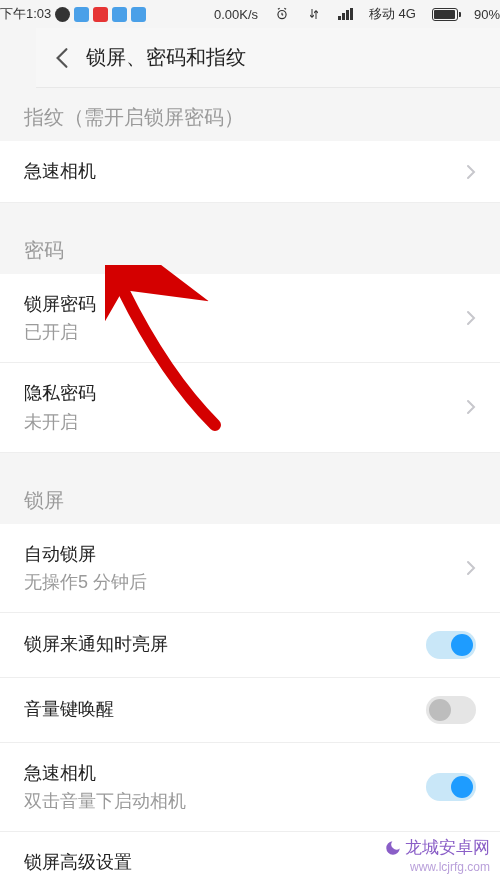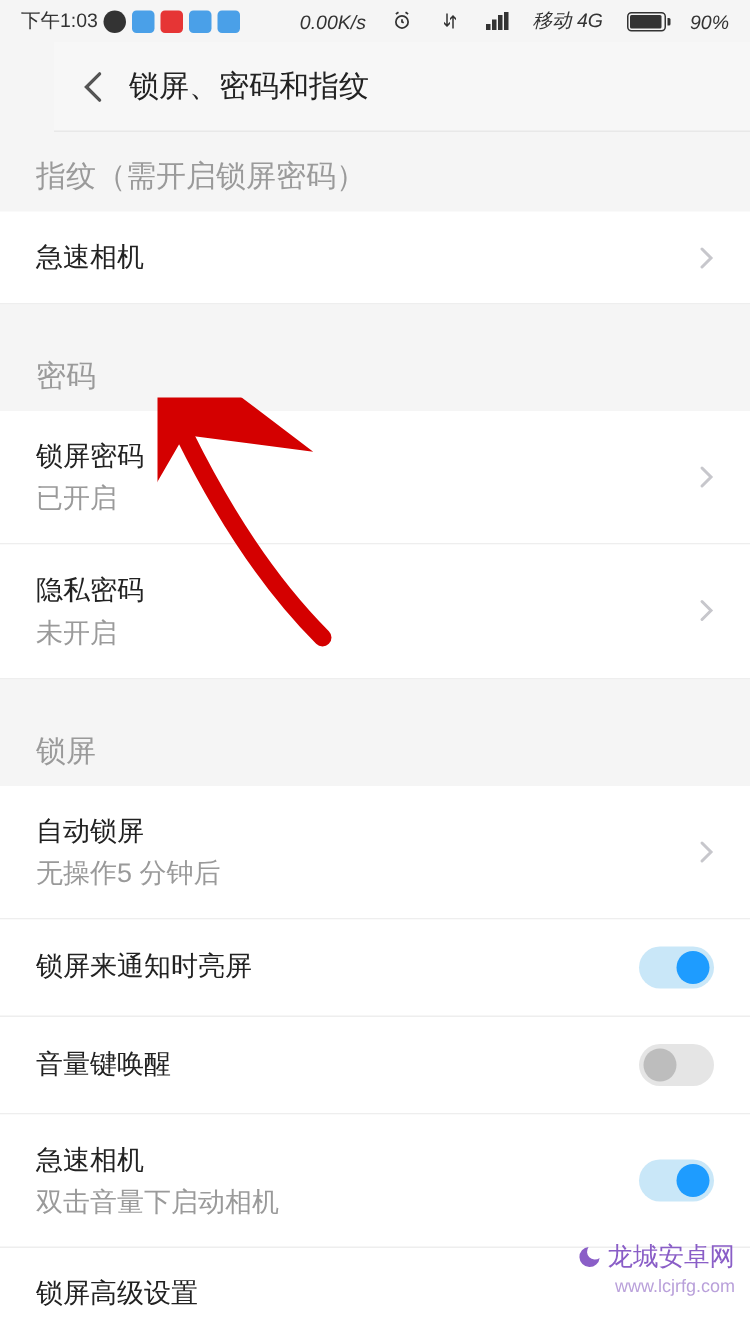"下午1:03" .status-bar { padding: 0 14px -> 0 0 }
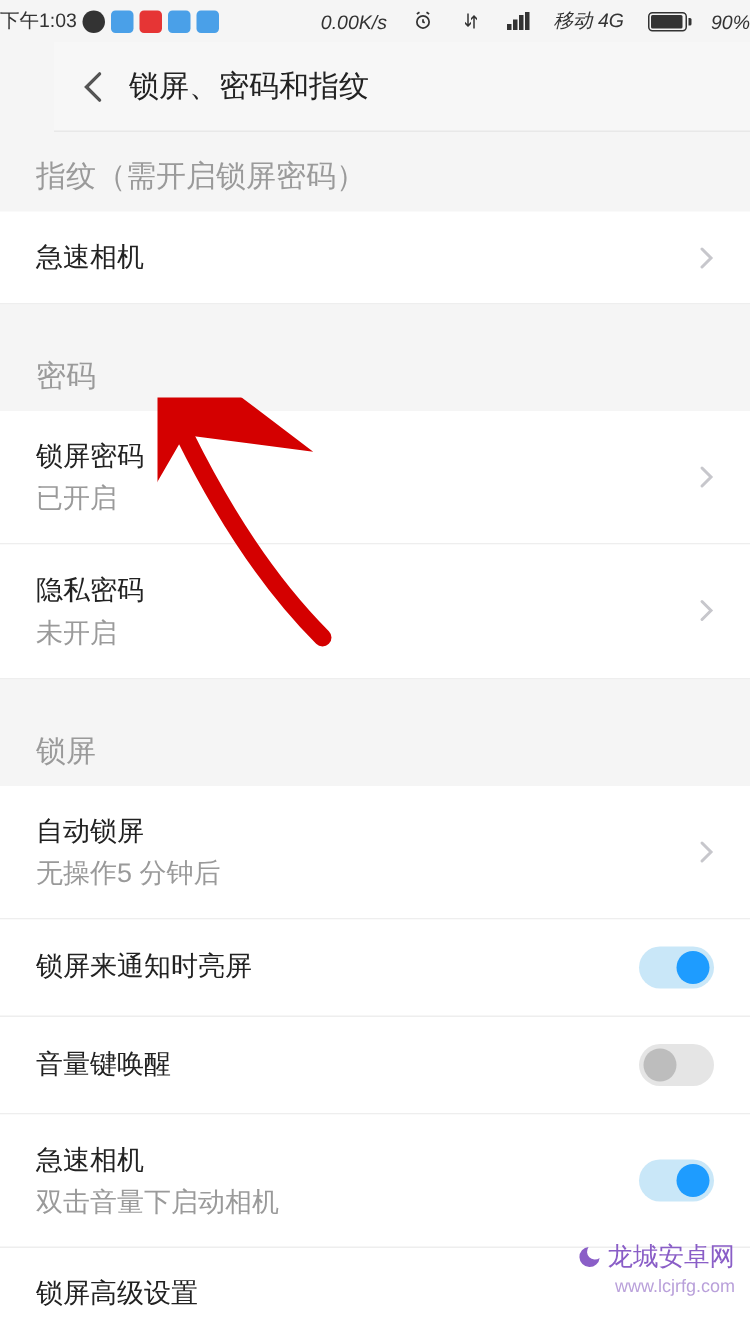"0.00K/s" .status-right { font-style: italic -> none }
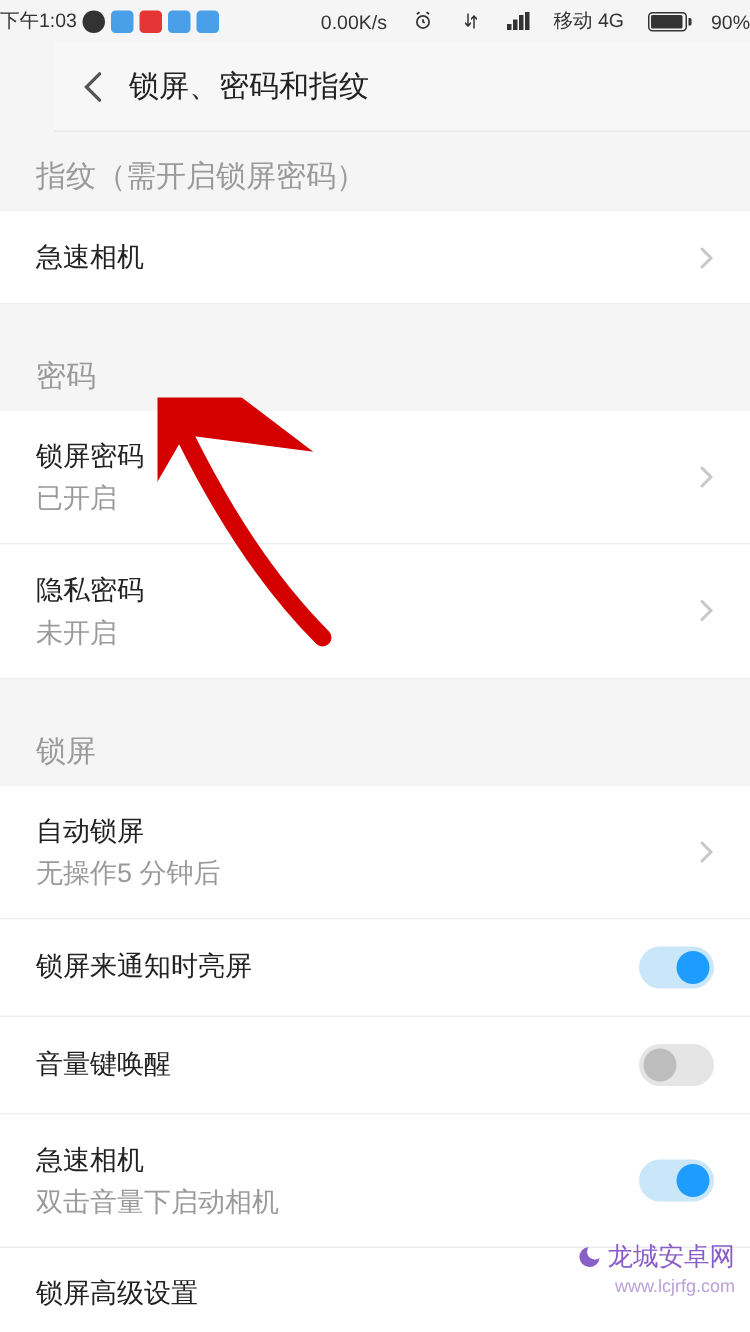"龙城安卓网" .watermark { bottom: 24px -> 14px }
